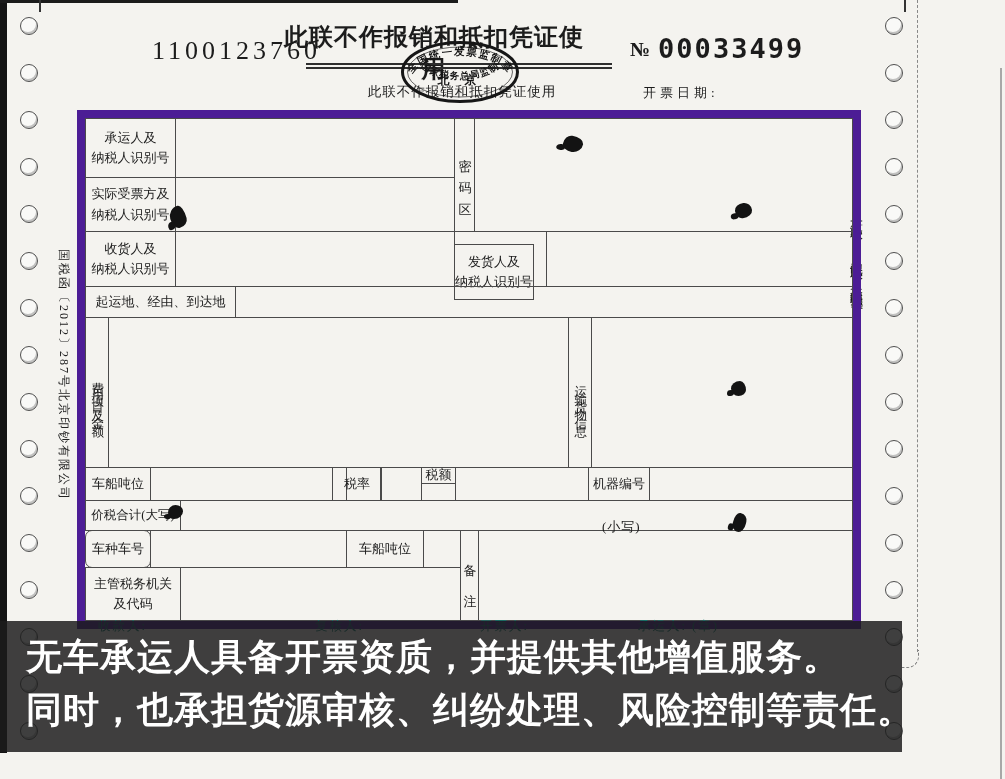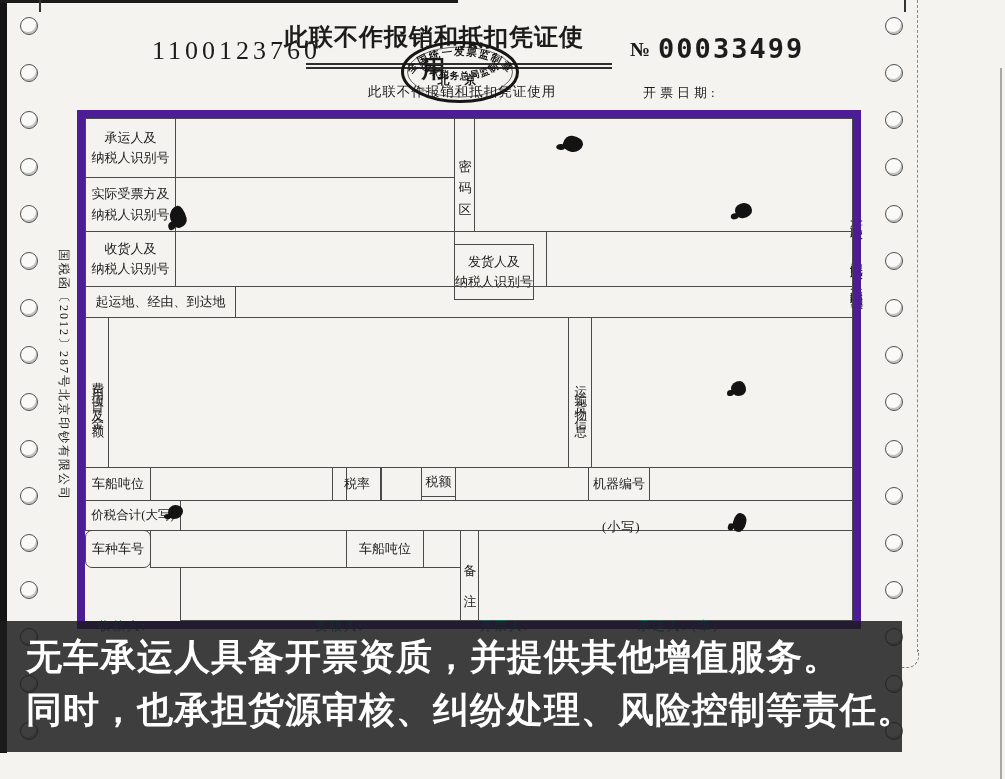"税额" div.cell { height: 30px -> 17px }
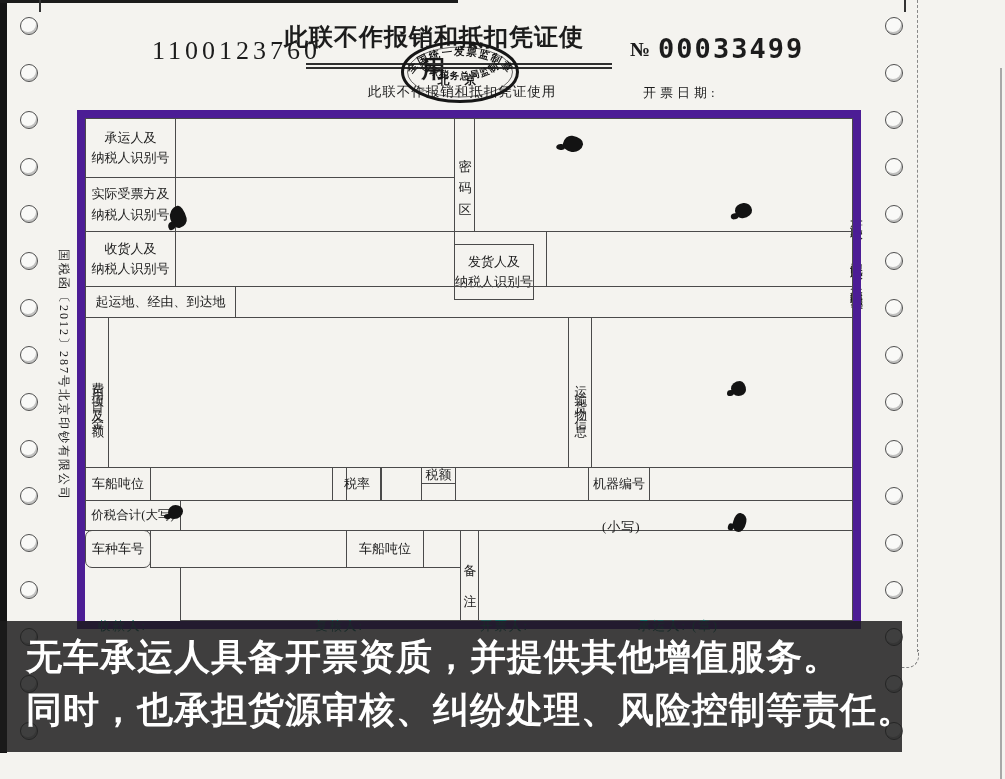"主管税务机关" div.cell { html: none -> <div>主管税务机关 及代码</div> }
